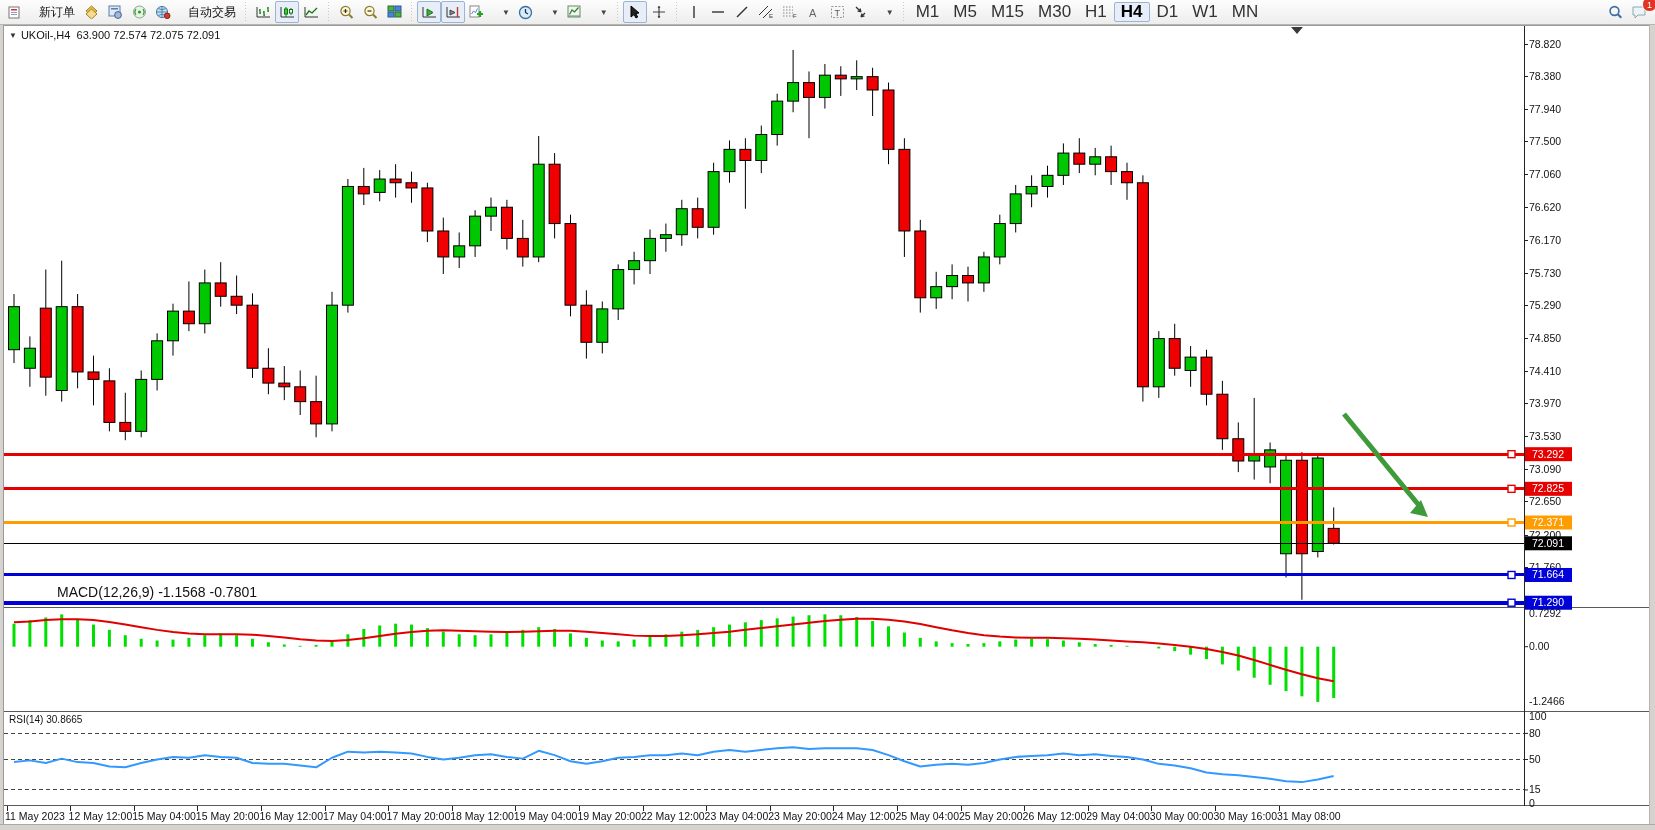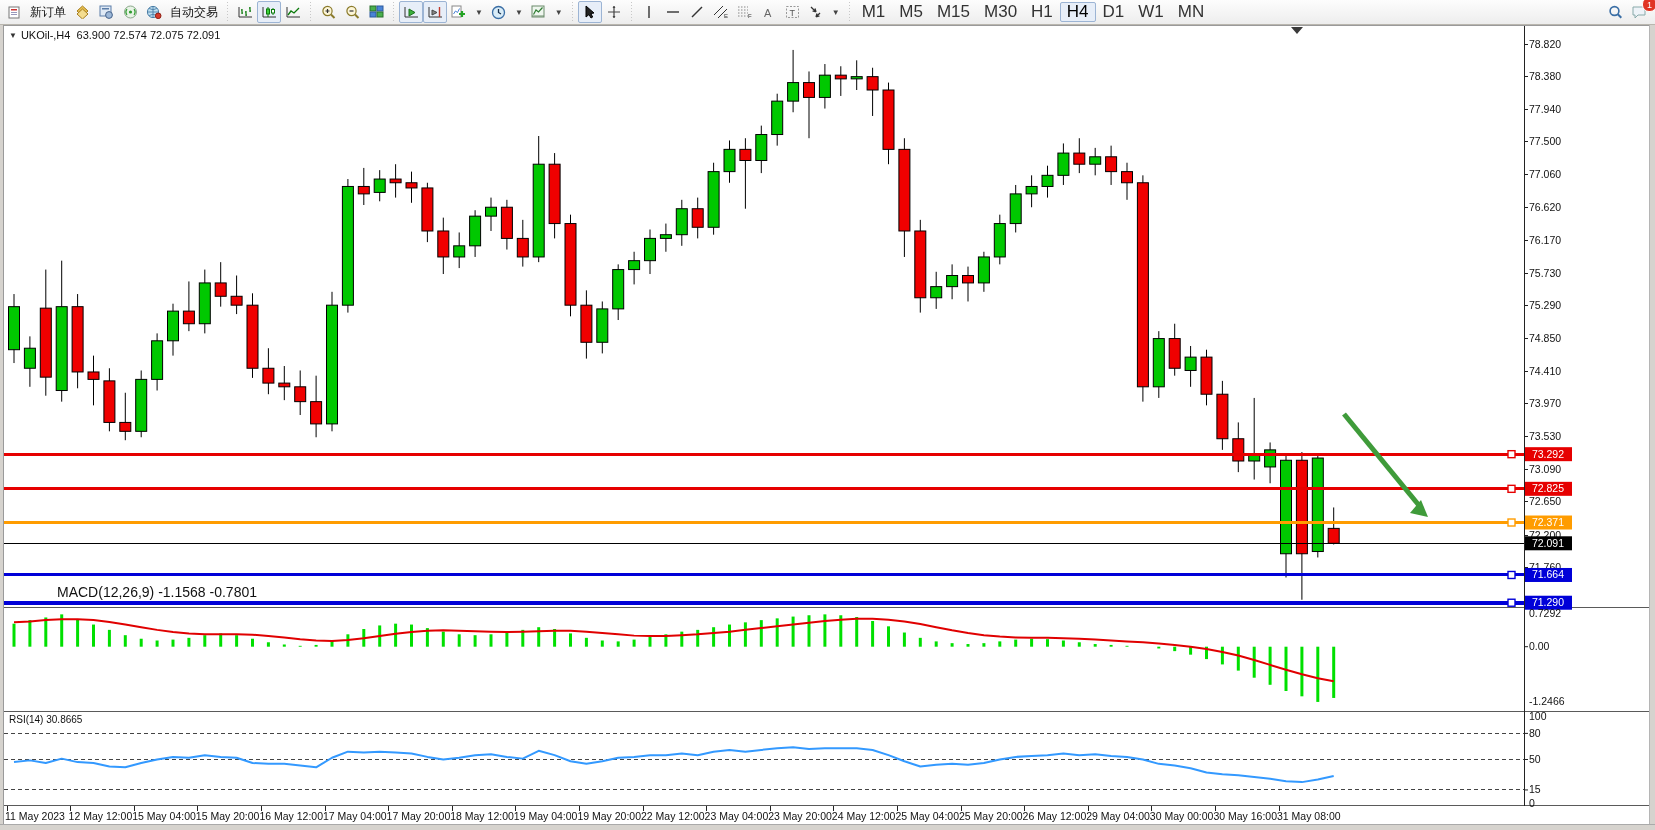"新订单" .tb-btn { gap: 8px -> 17px }
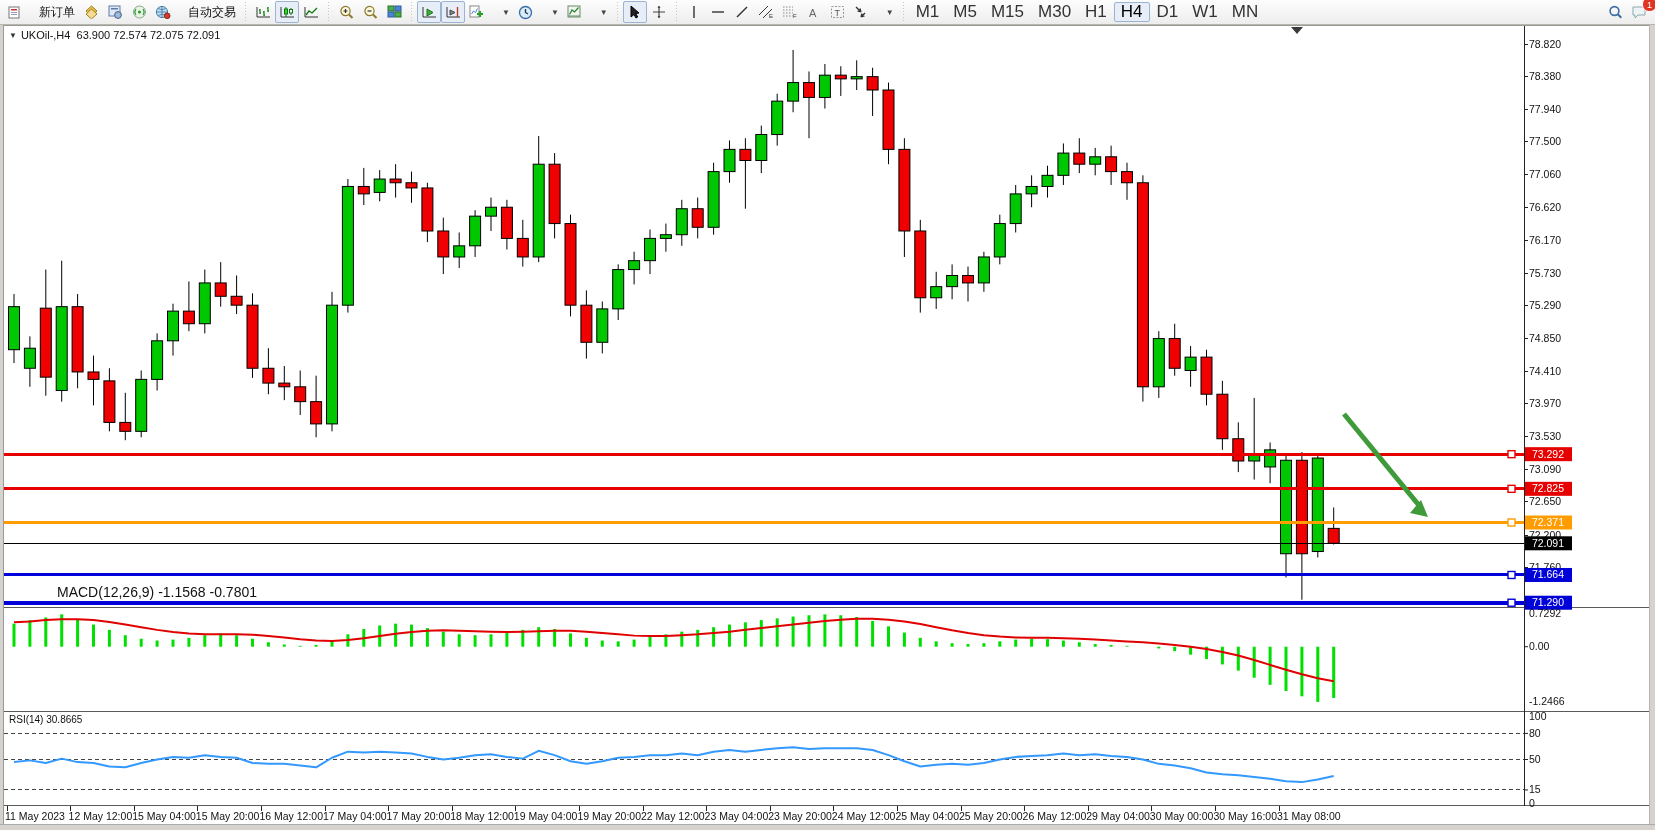"H4" .tf-btn.active { font-weight: none -> bold }
